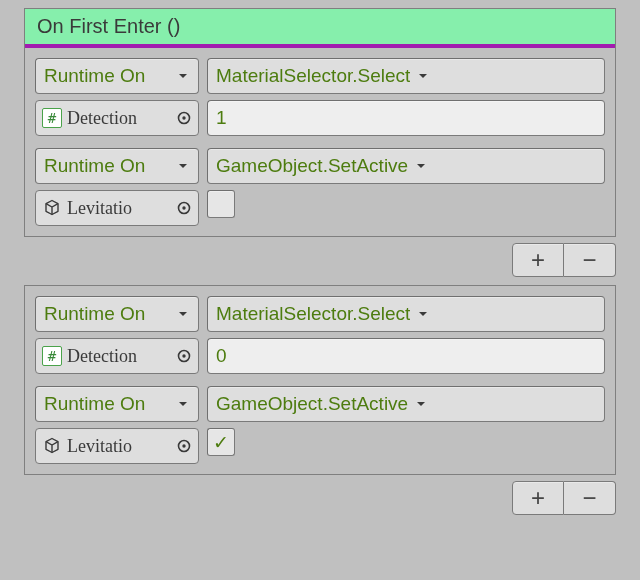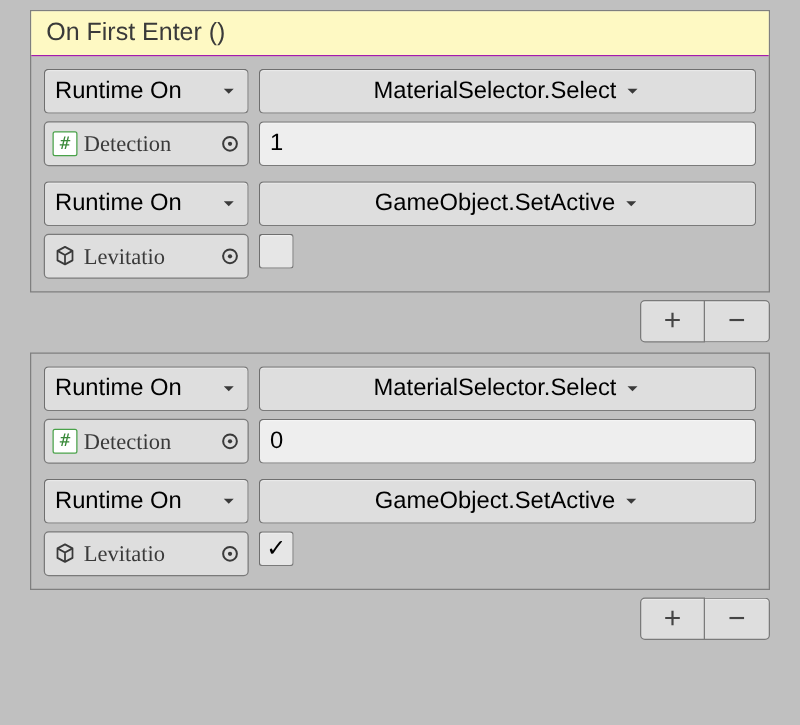"On First Enter ()" .panel-header { background: #fef9c3 -> #86efac; border-bottom: 1px solid #a21caf -> 4px solid #a21caf }
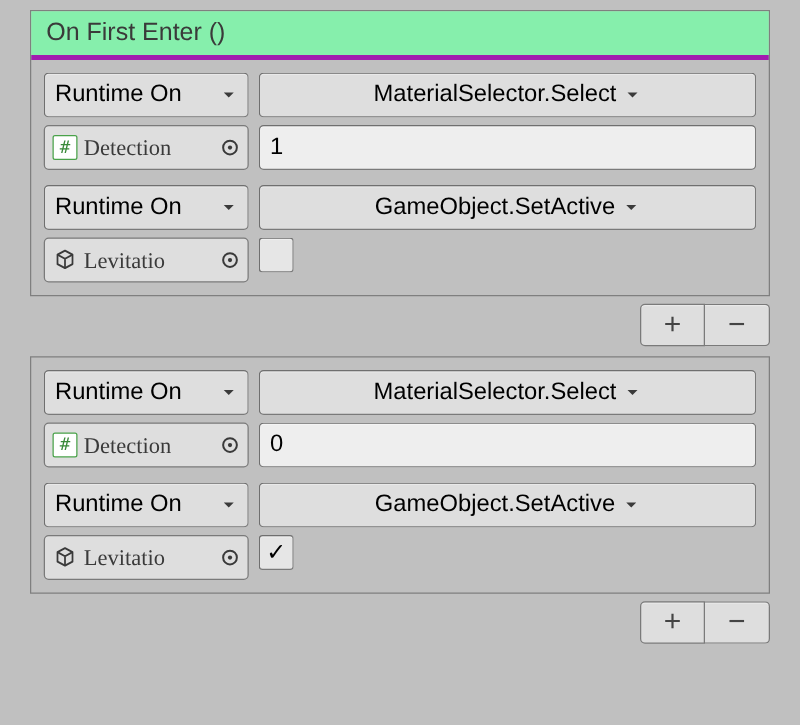"Runtime On" .field, .text-input, .checkbox-well { color: #000000 -> #4d7c0f }
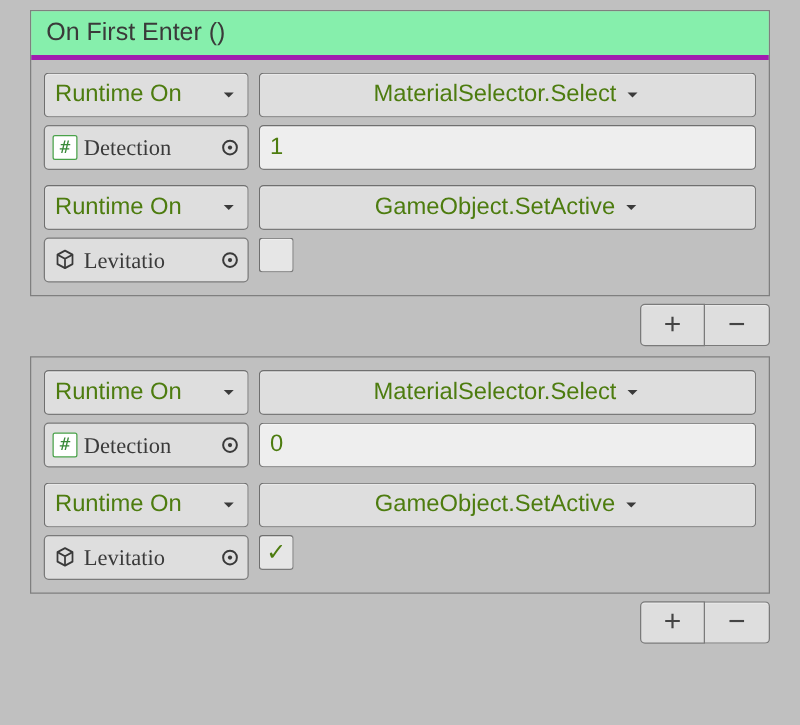"MaterialSelector.Select" .field.right { justify-content: center -> flex-start }
